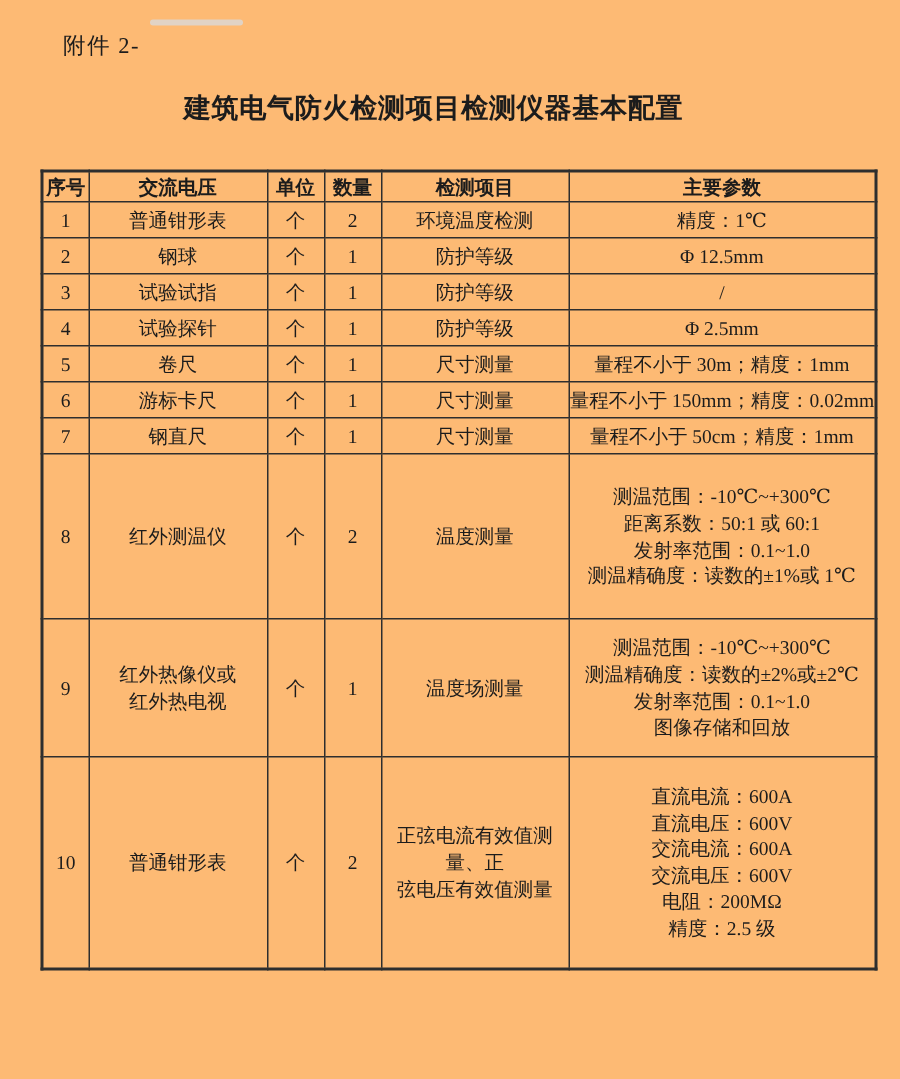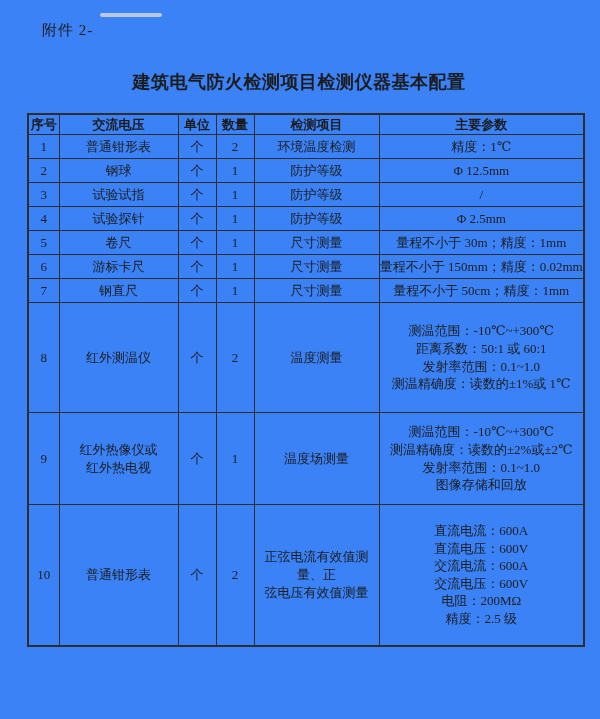"附件 2-" .page { background: #3b82f6 -> #fdba74 }
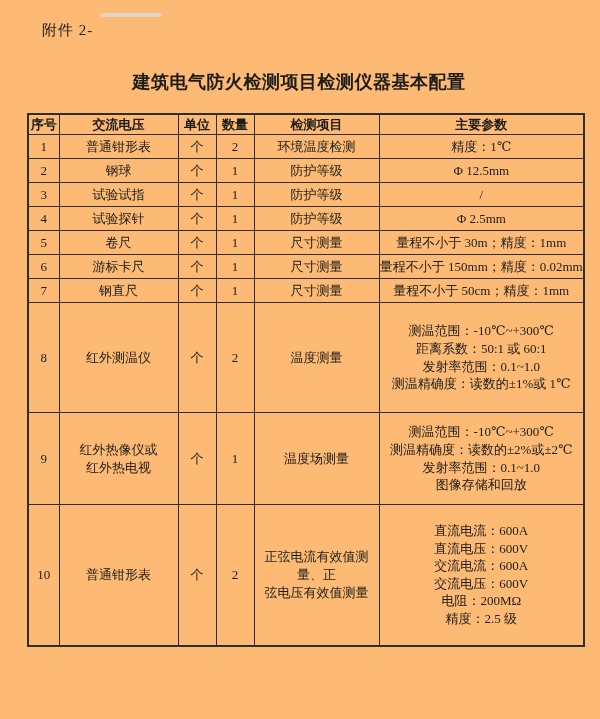"建筑电气防火检测项目检测仪器基本配置" .title { margin: 16px -> 6px }
